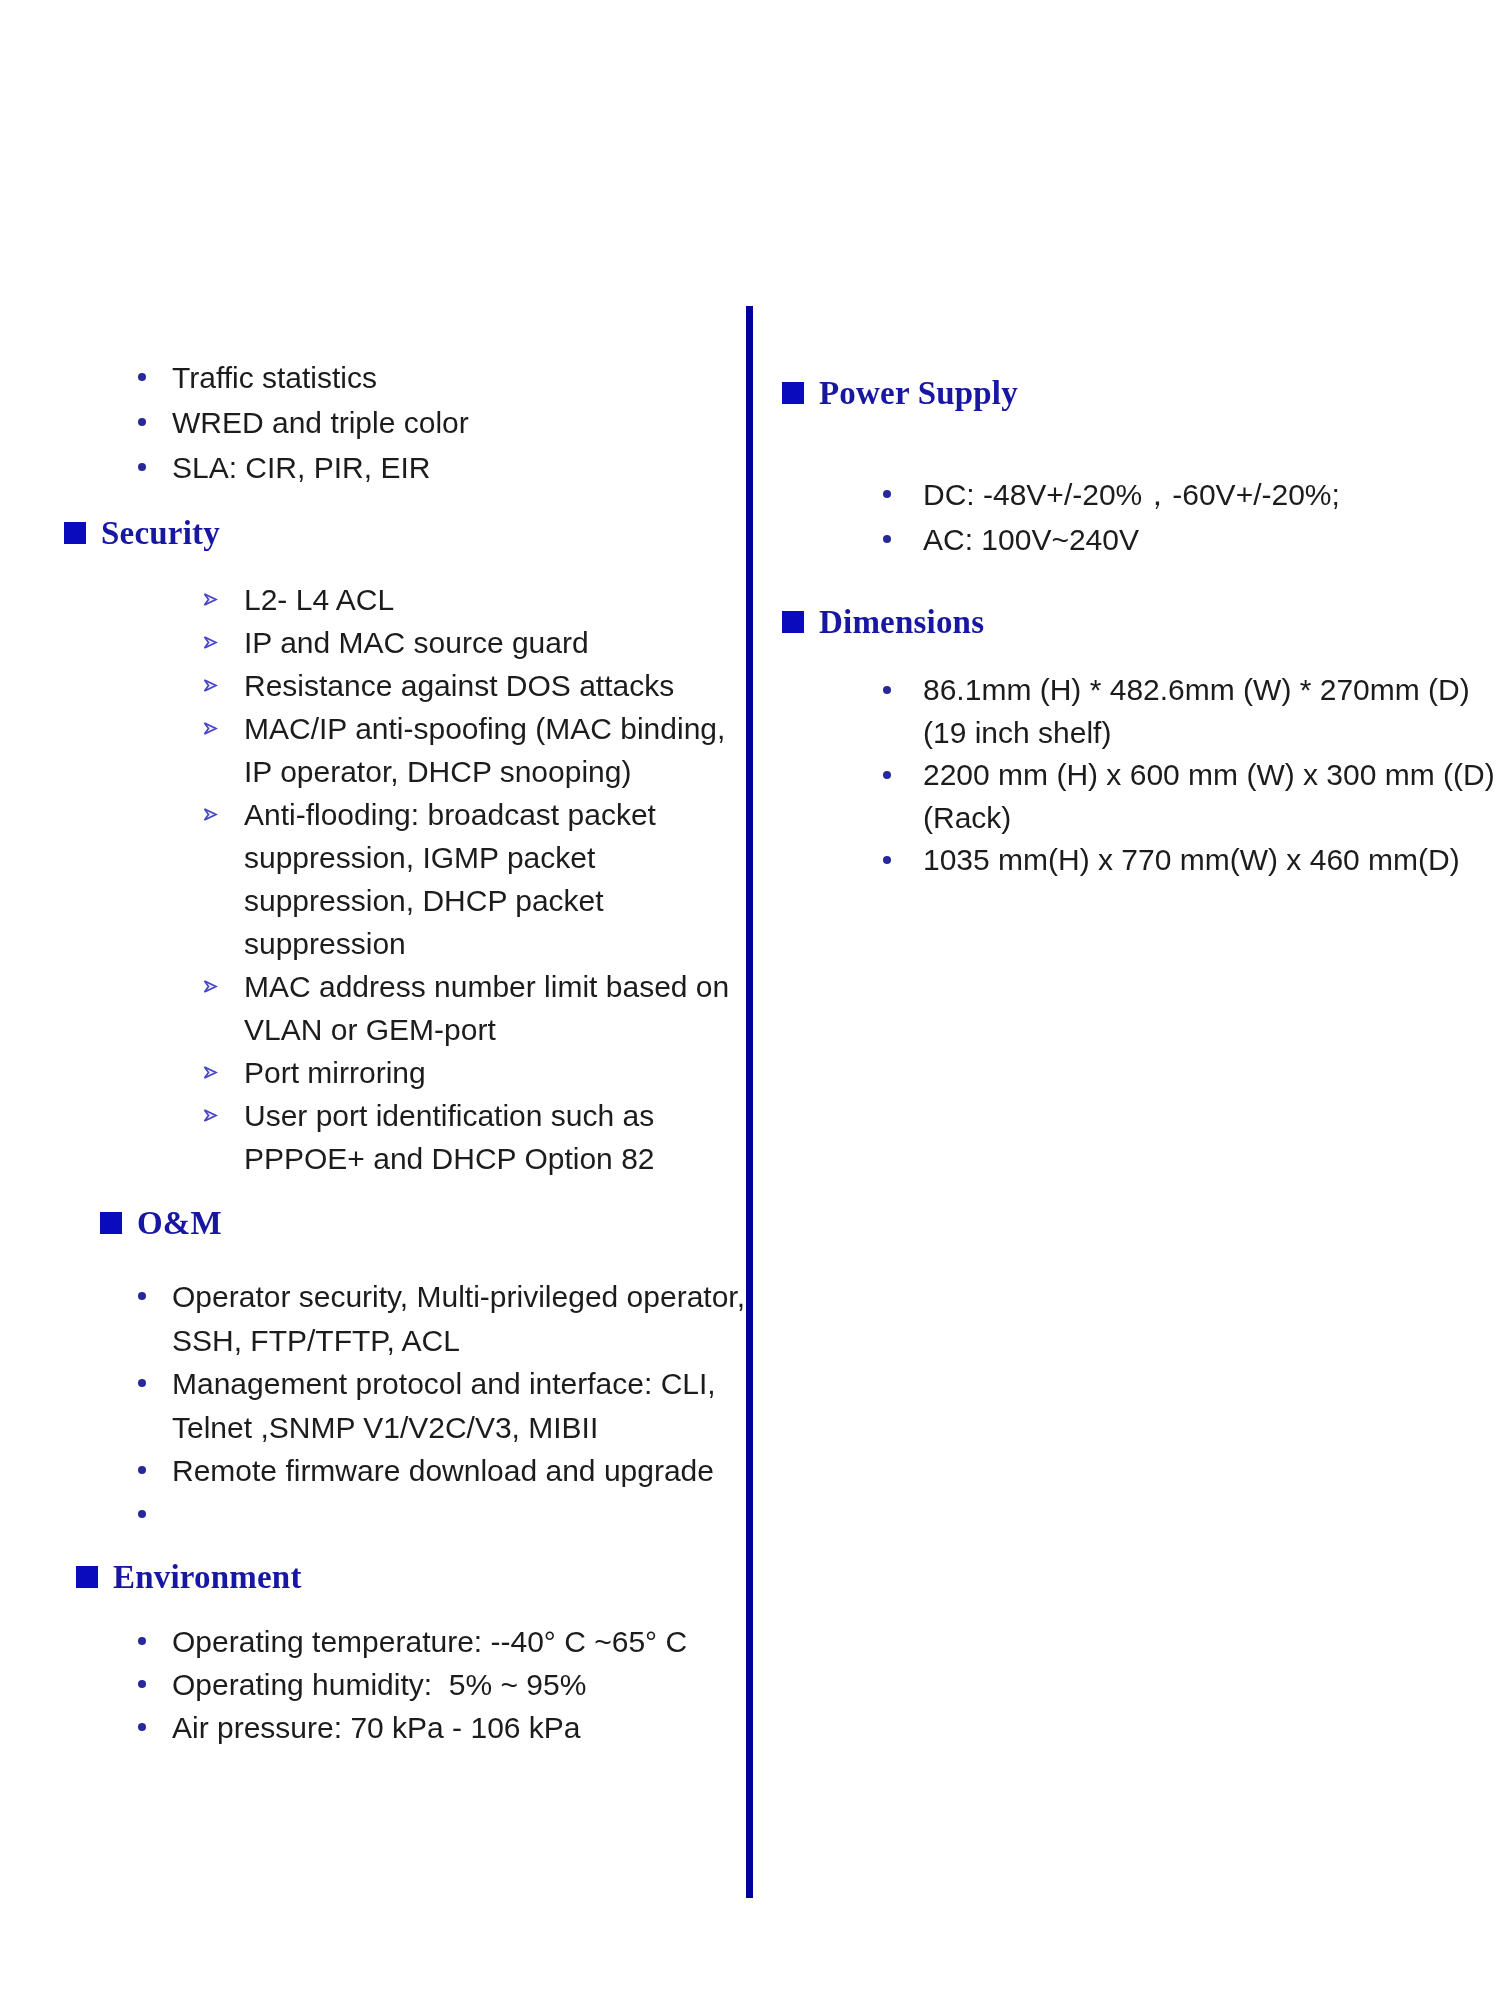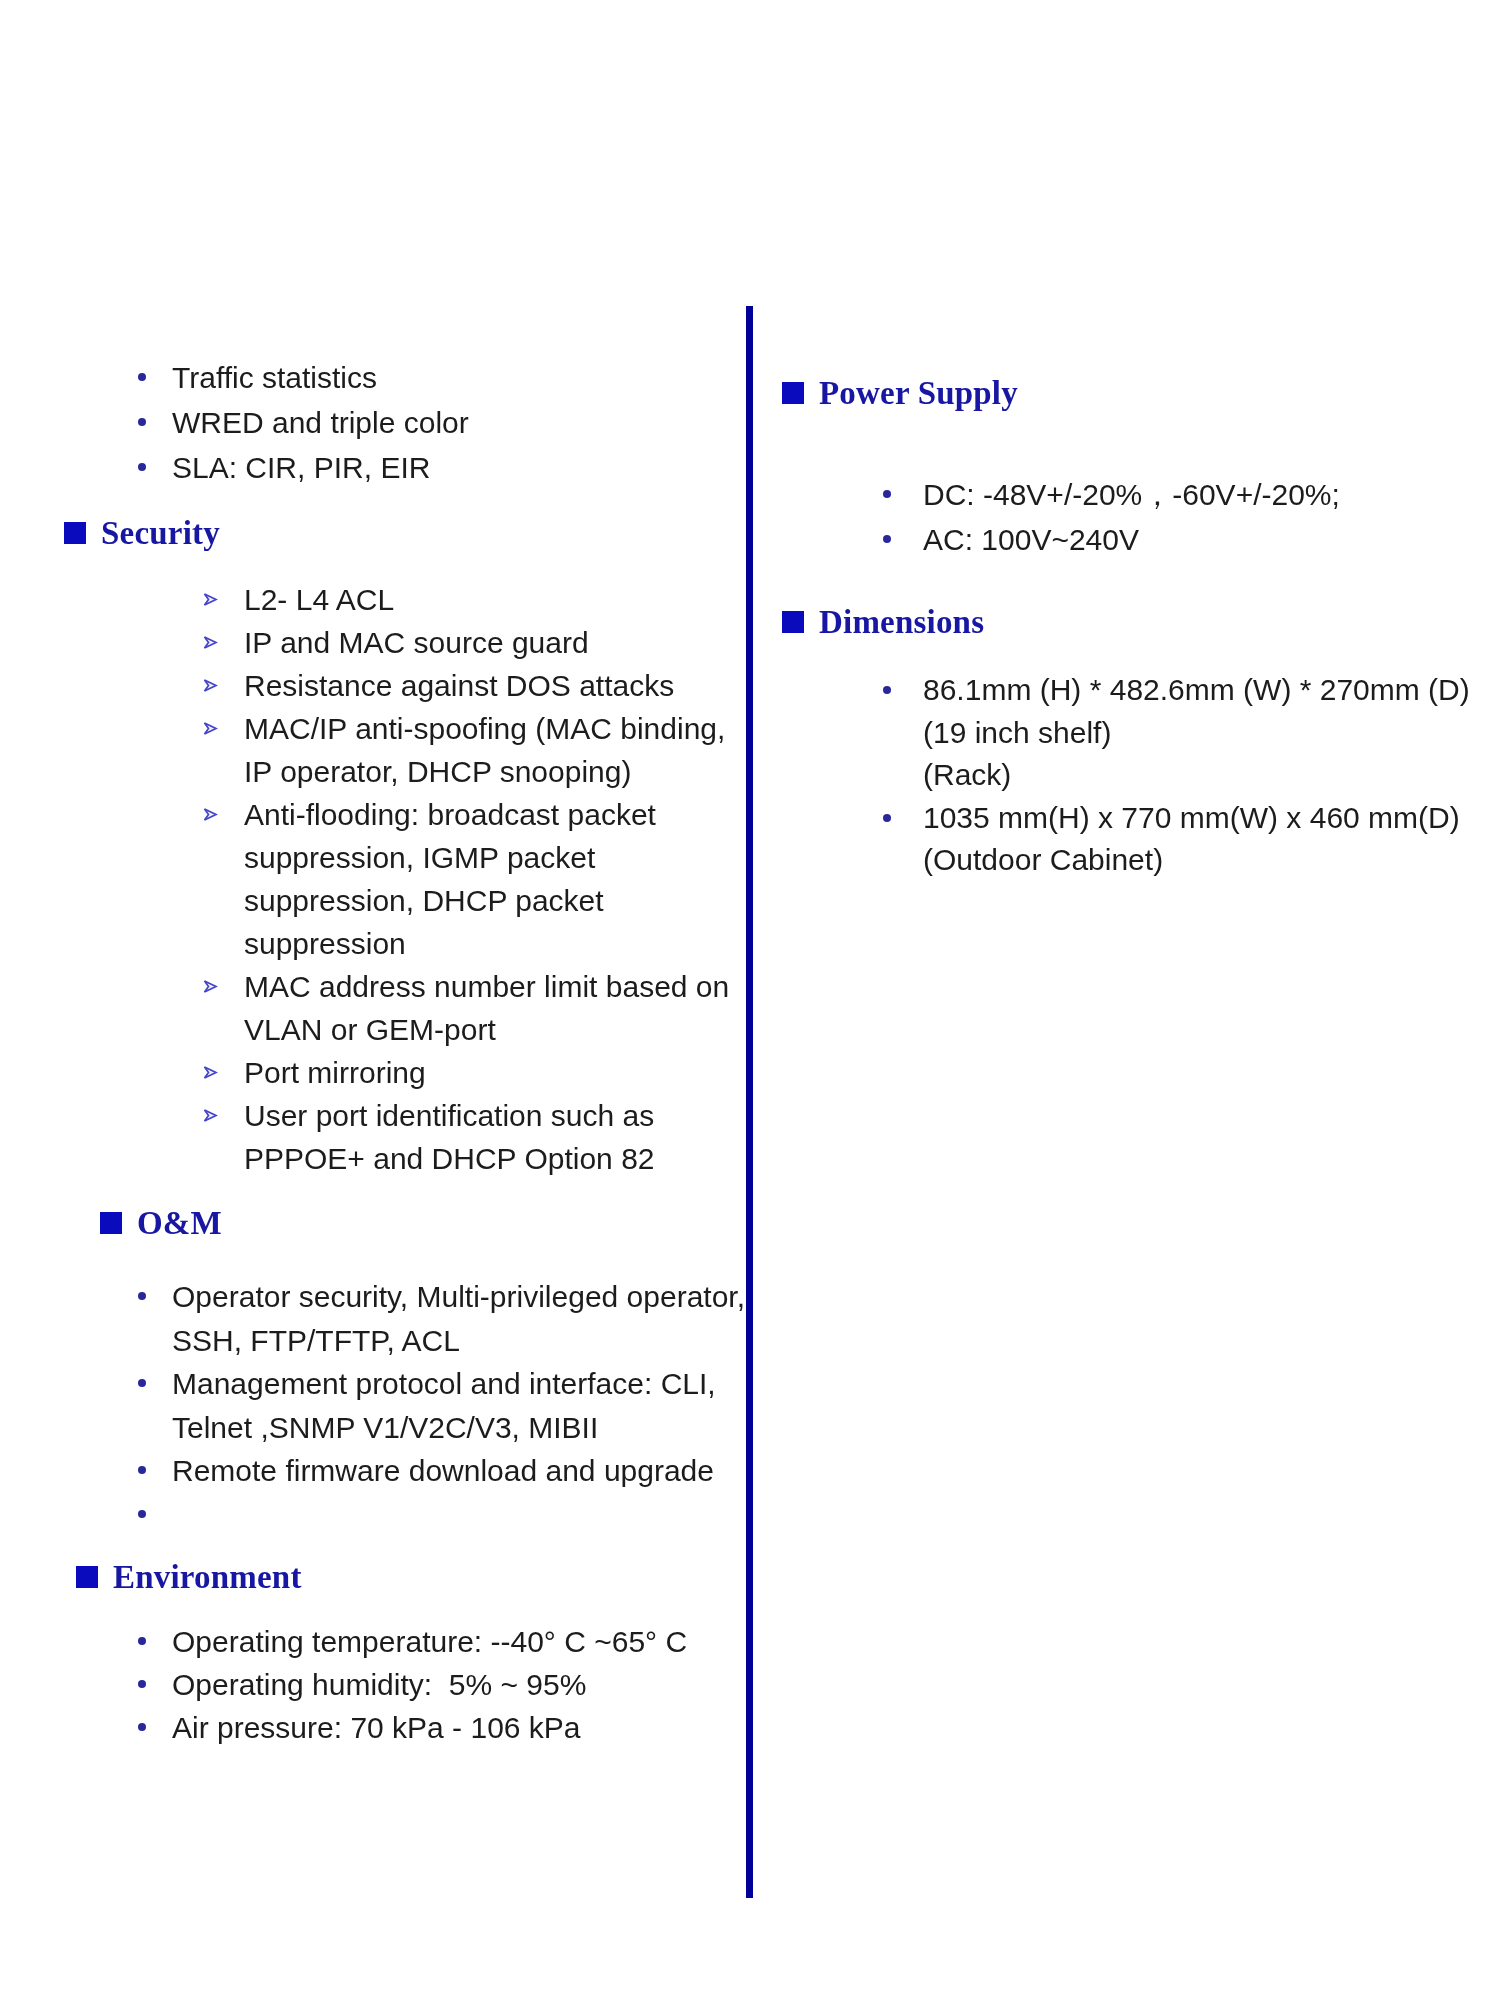"2200 mm (H) x 600" div.line { html: none -> <div><span></span><span>2200 mm (H) x 600 mm (W) x 300 mm ((D)</span></div> }
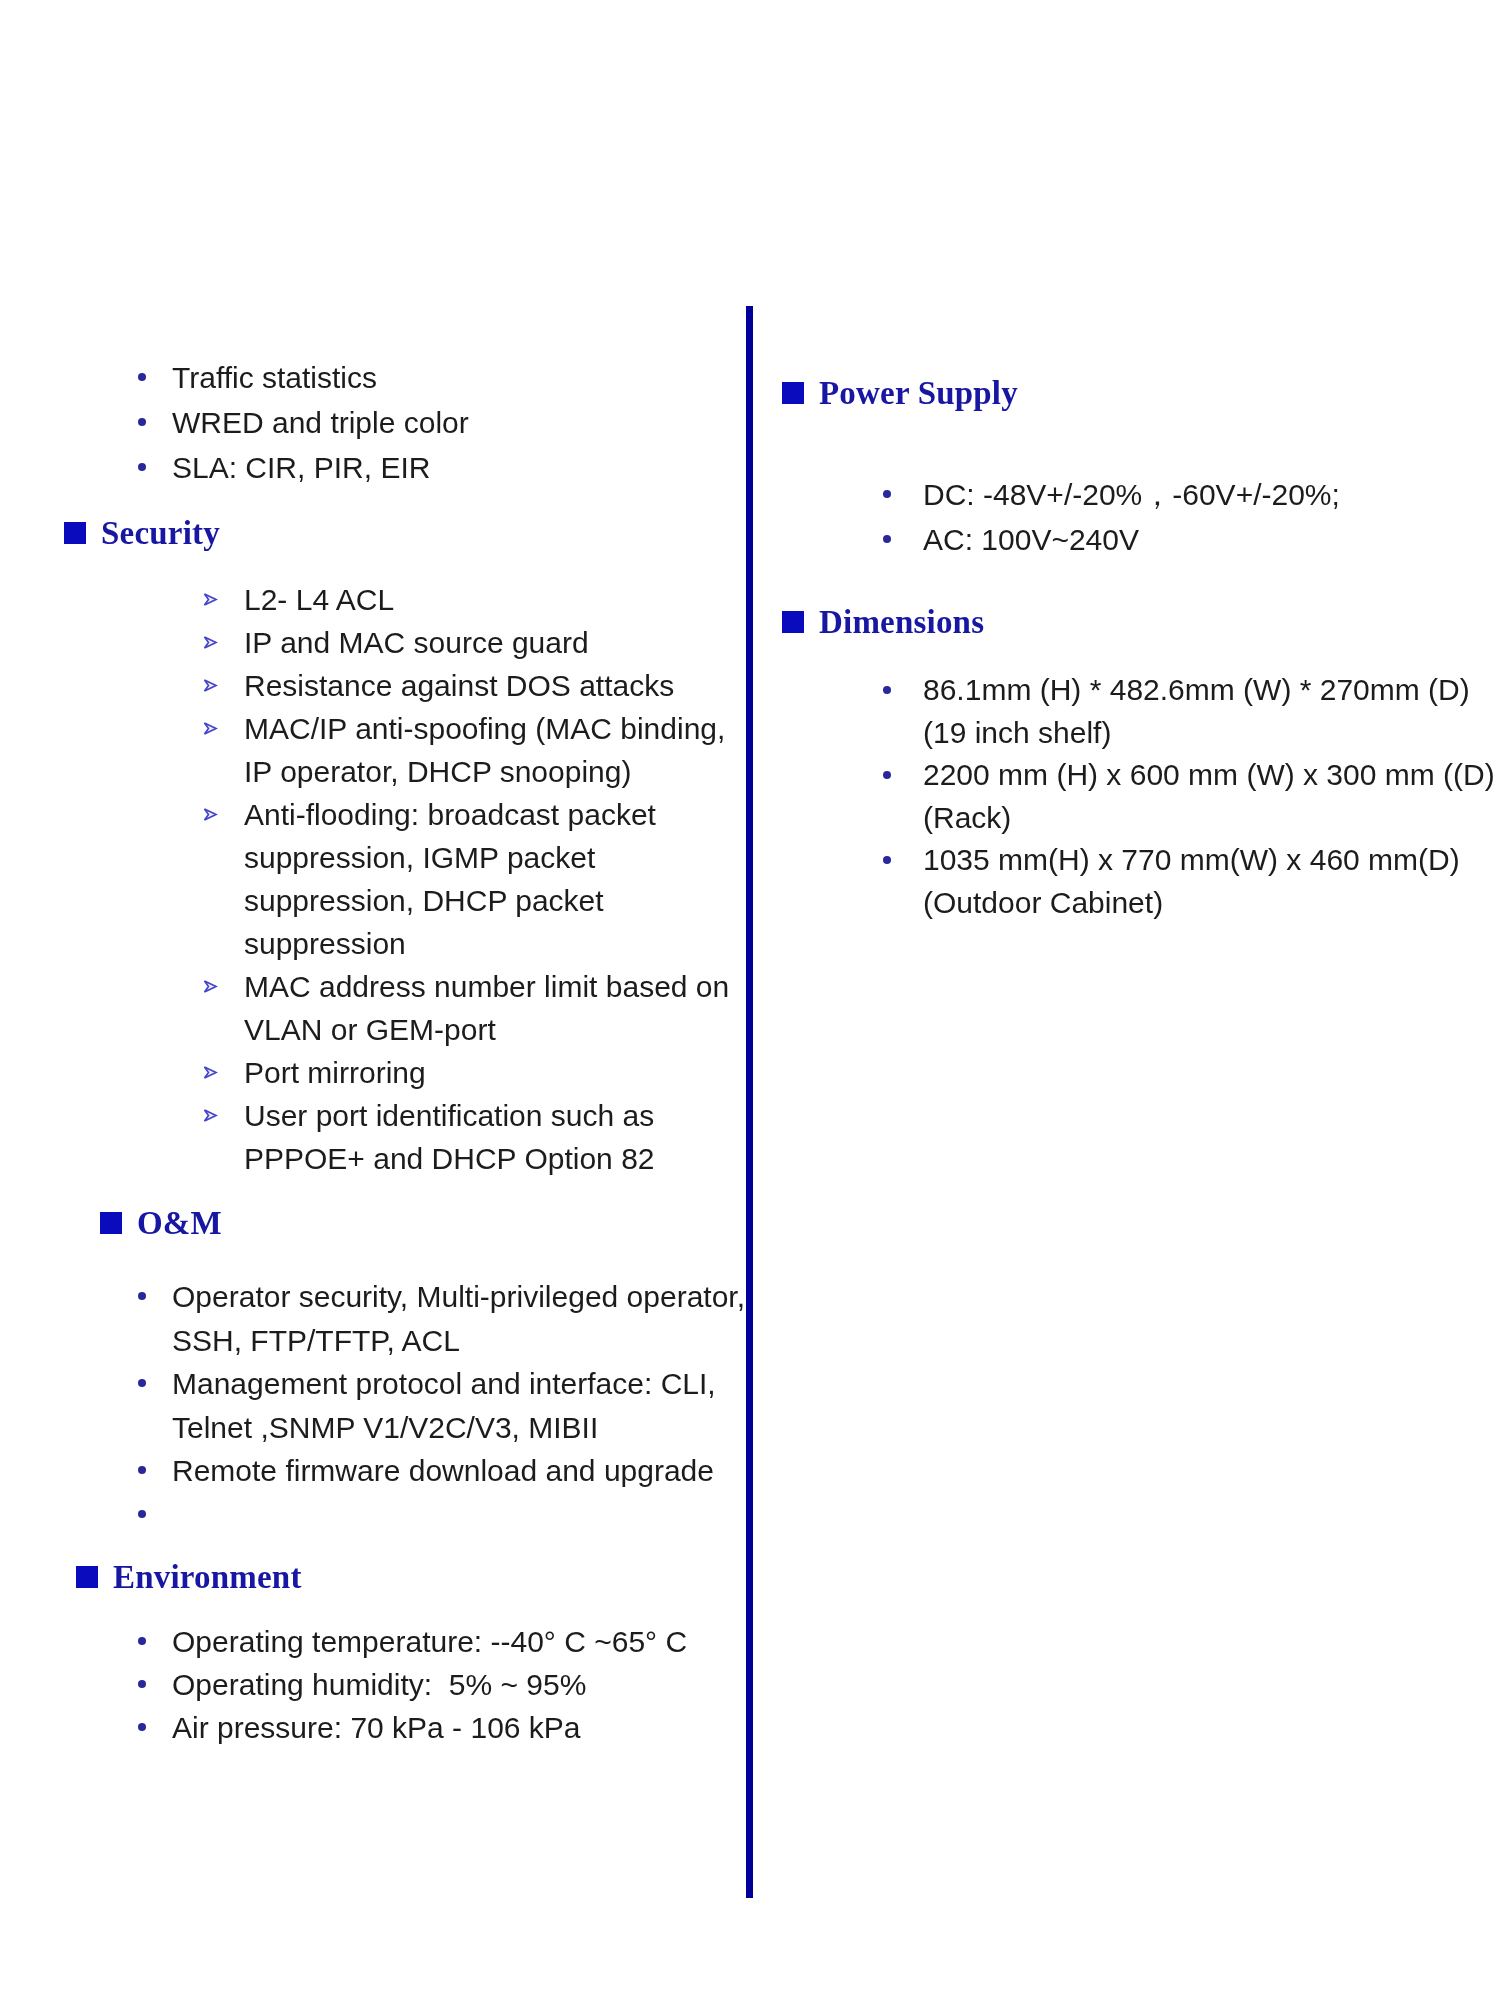"(Outdoor Cabinet)" div.line { html: <div><span>(Outdoor Cabinet)</span></div> -> none }
